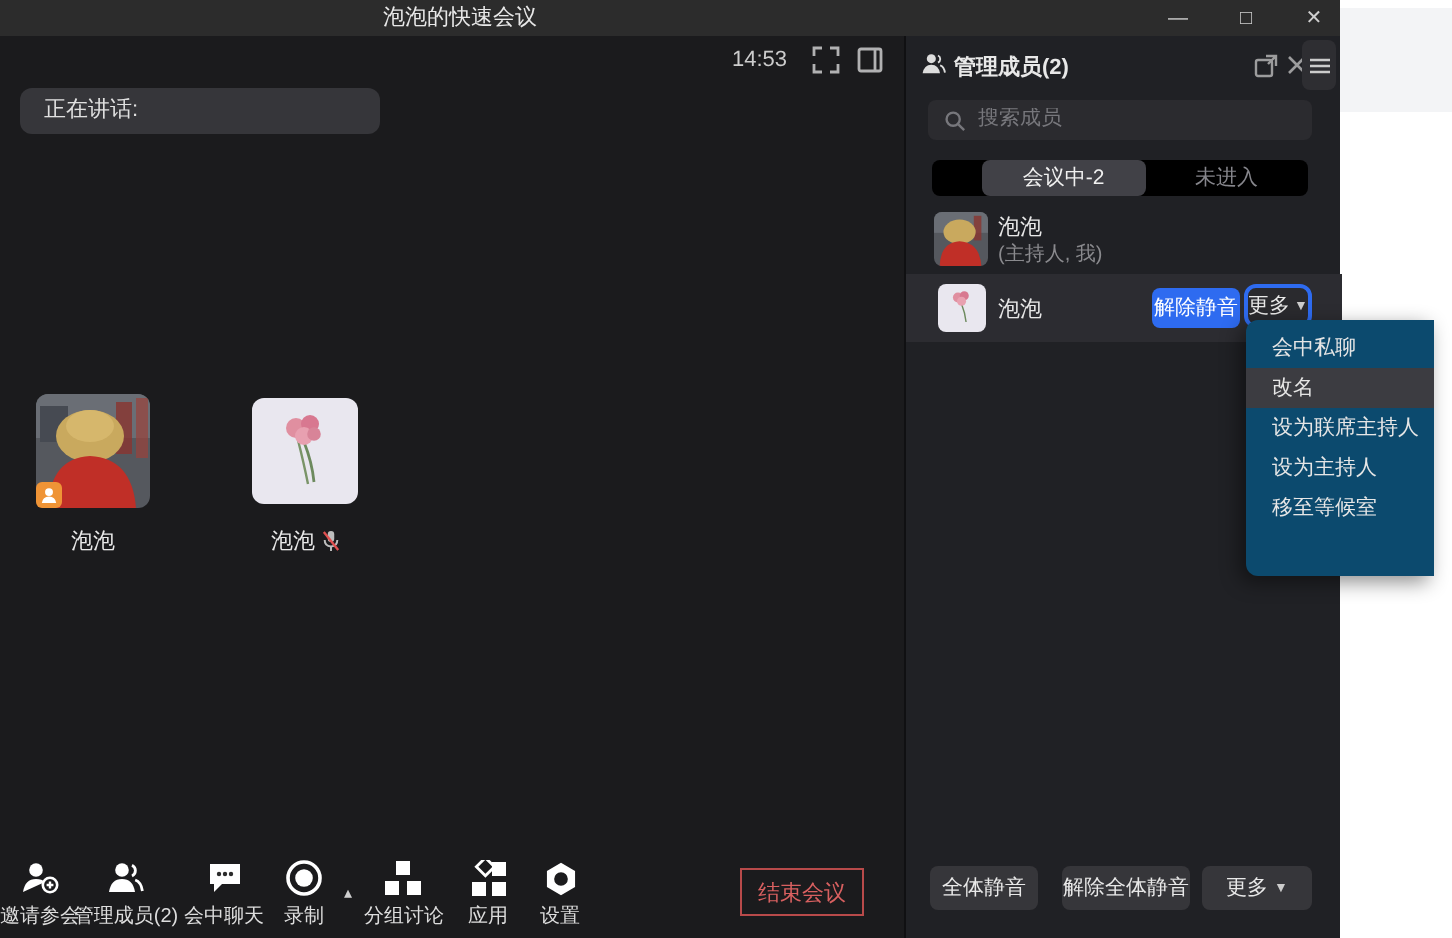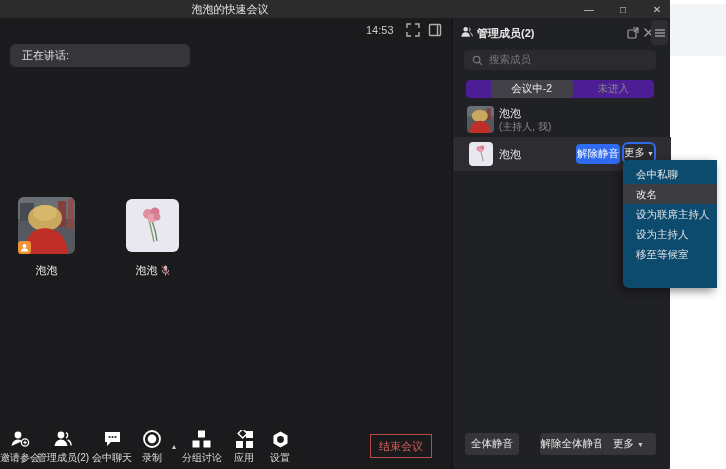"会议中-2" .tabs { background: #4c1d95 -> #000000 }
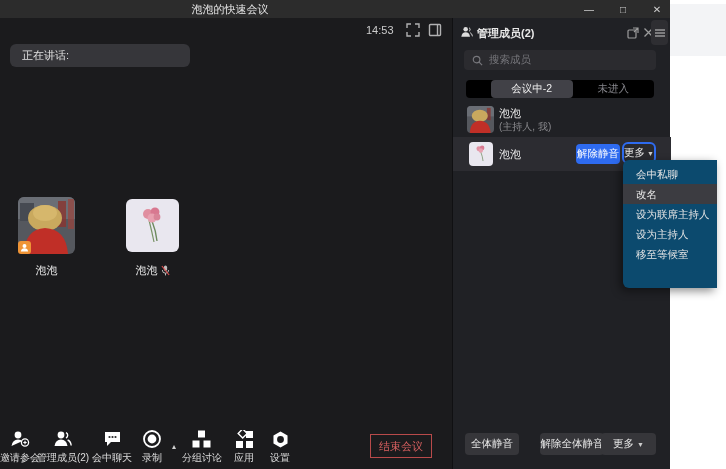"解除全体静音" .pf-2 { left: 87px -> 78px }
